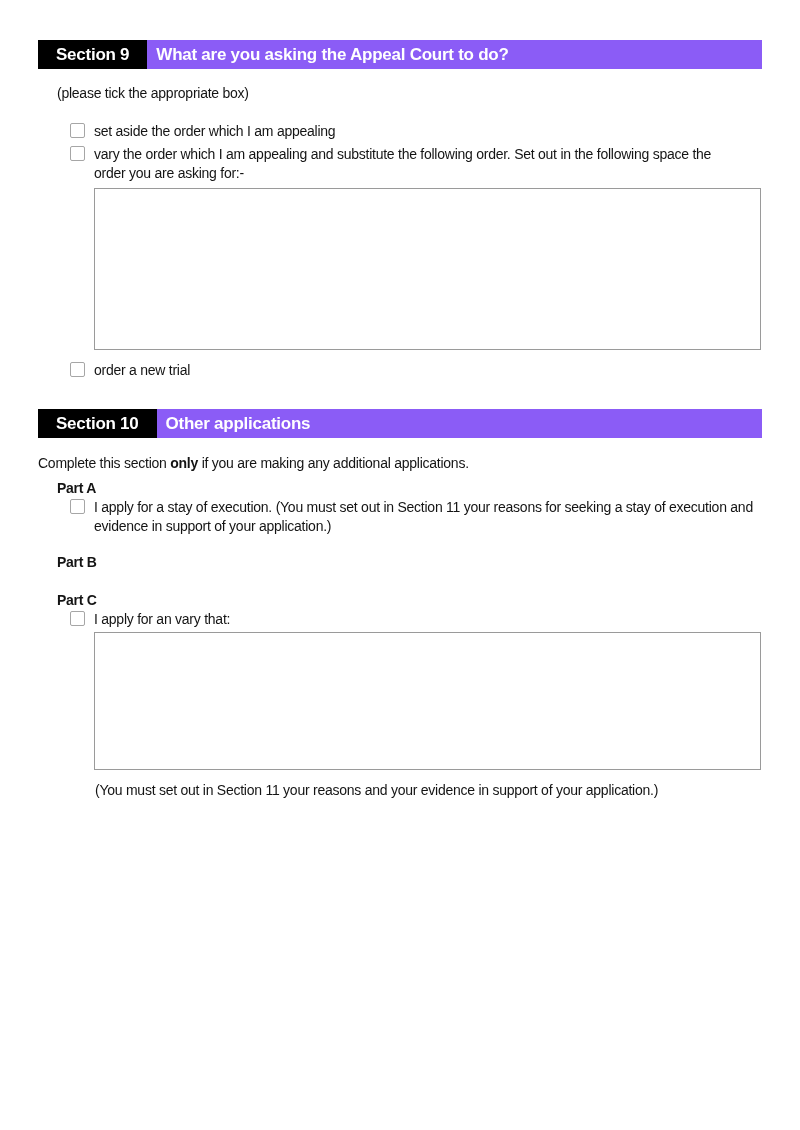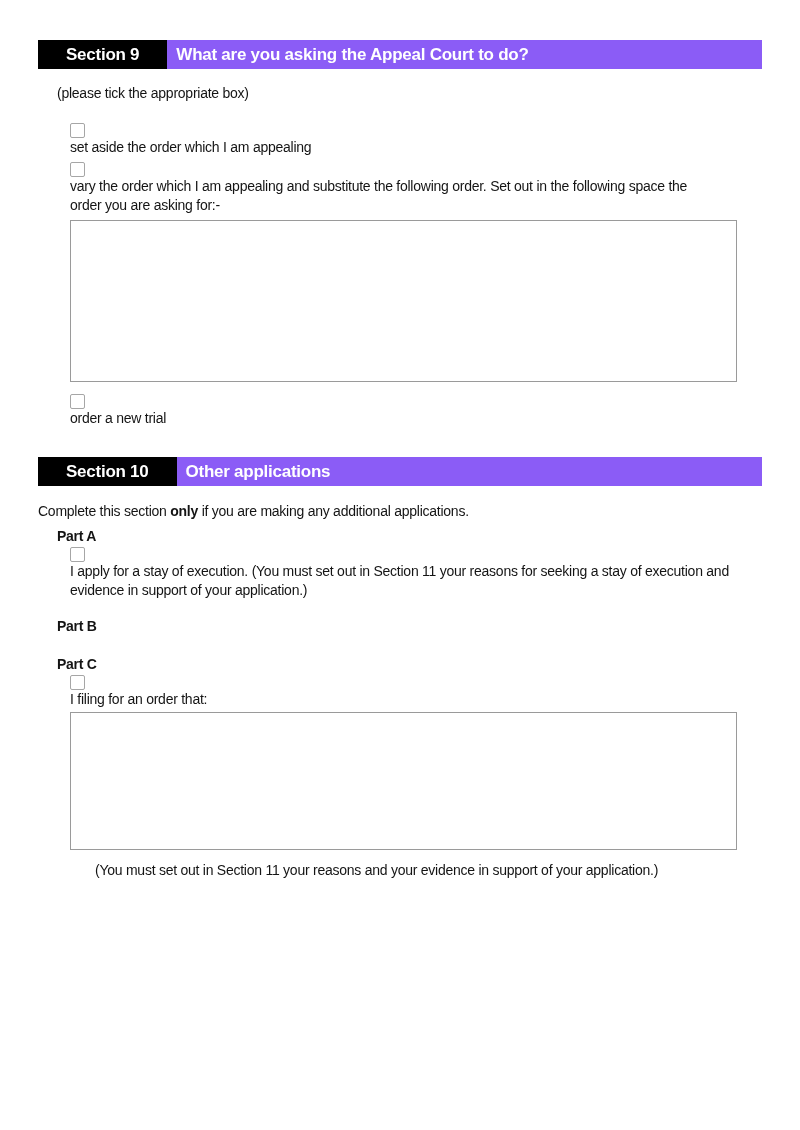"Section 9" .section-label { padding: 0 28px -> 0 18px }
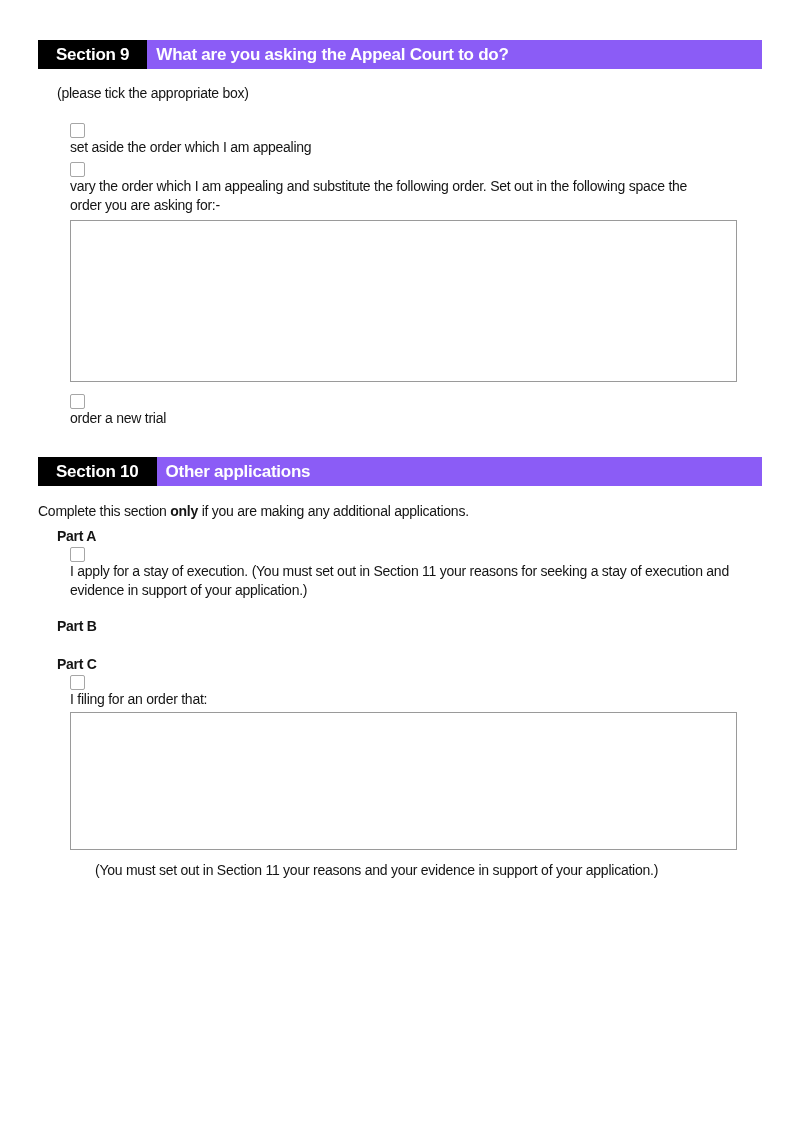"set aside the order which" .opt-row { flex-direction: column -> none }
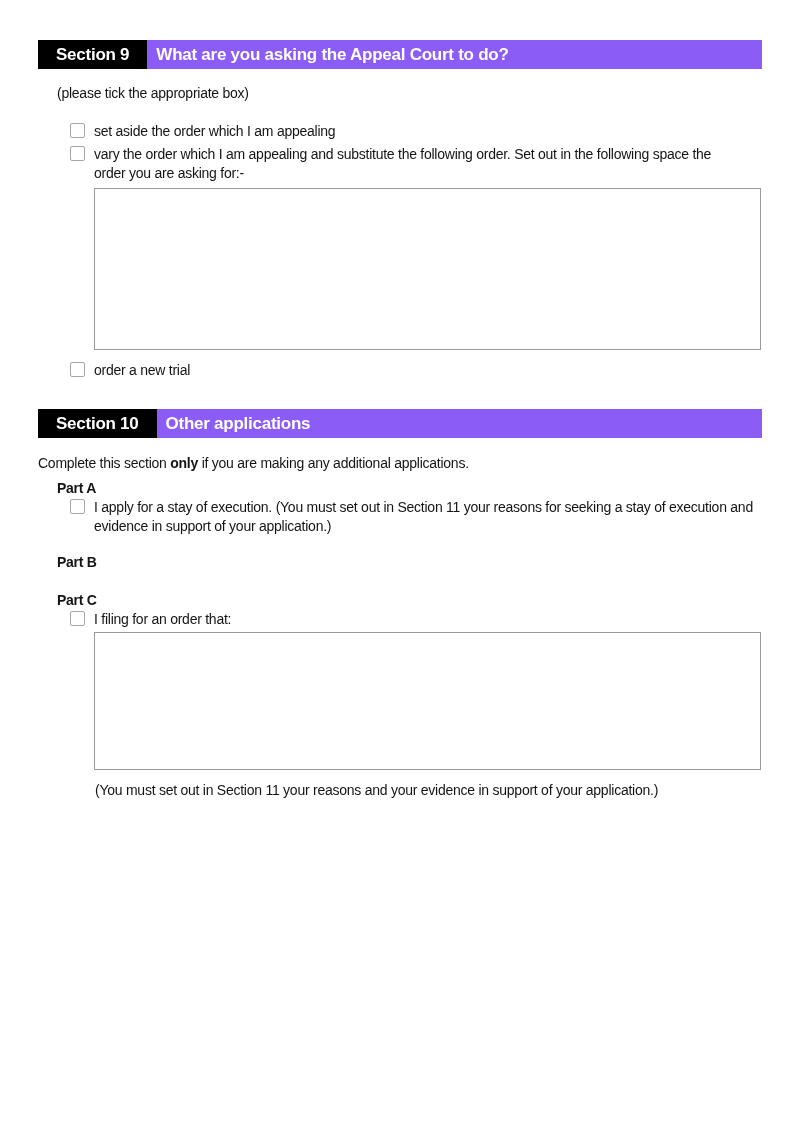"I filing for an order" span.opt-text { text: filing for an order -> apply for an vary }
